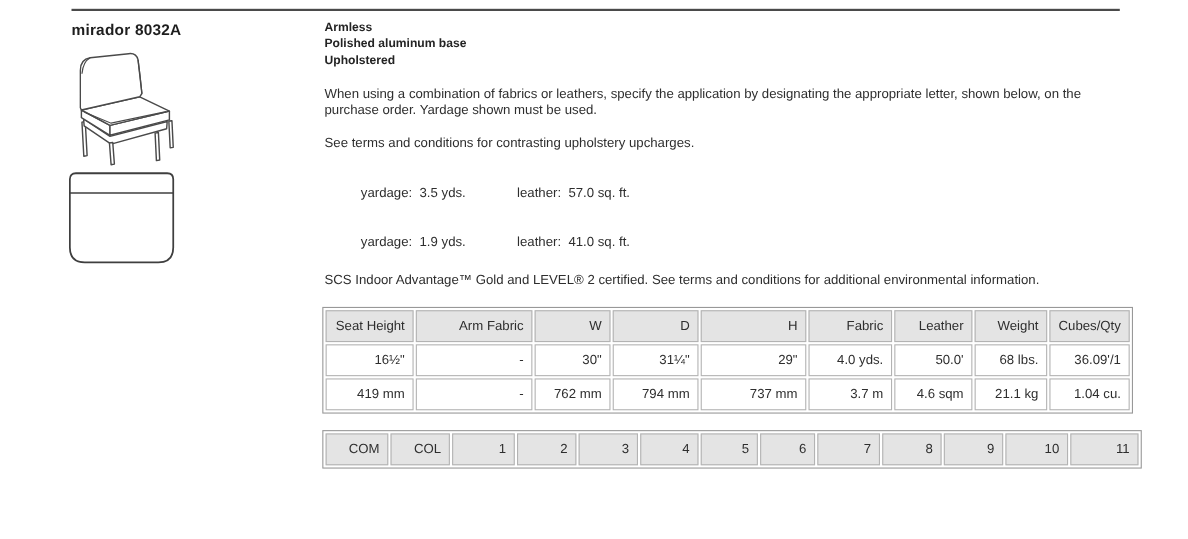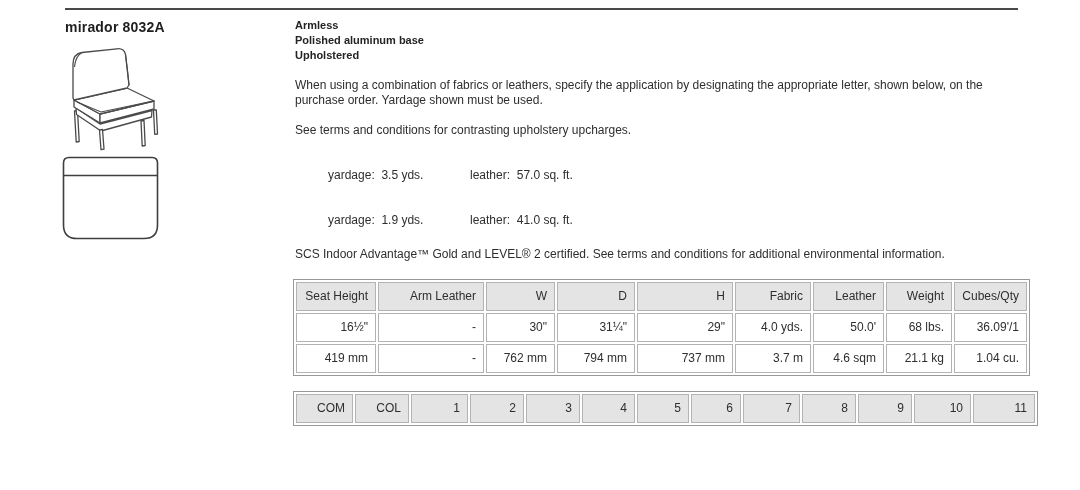"Arm Leather" th { text: Leather -> Fabric }
